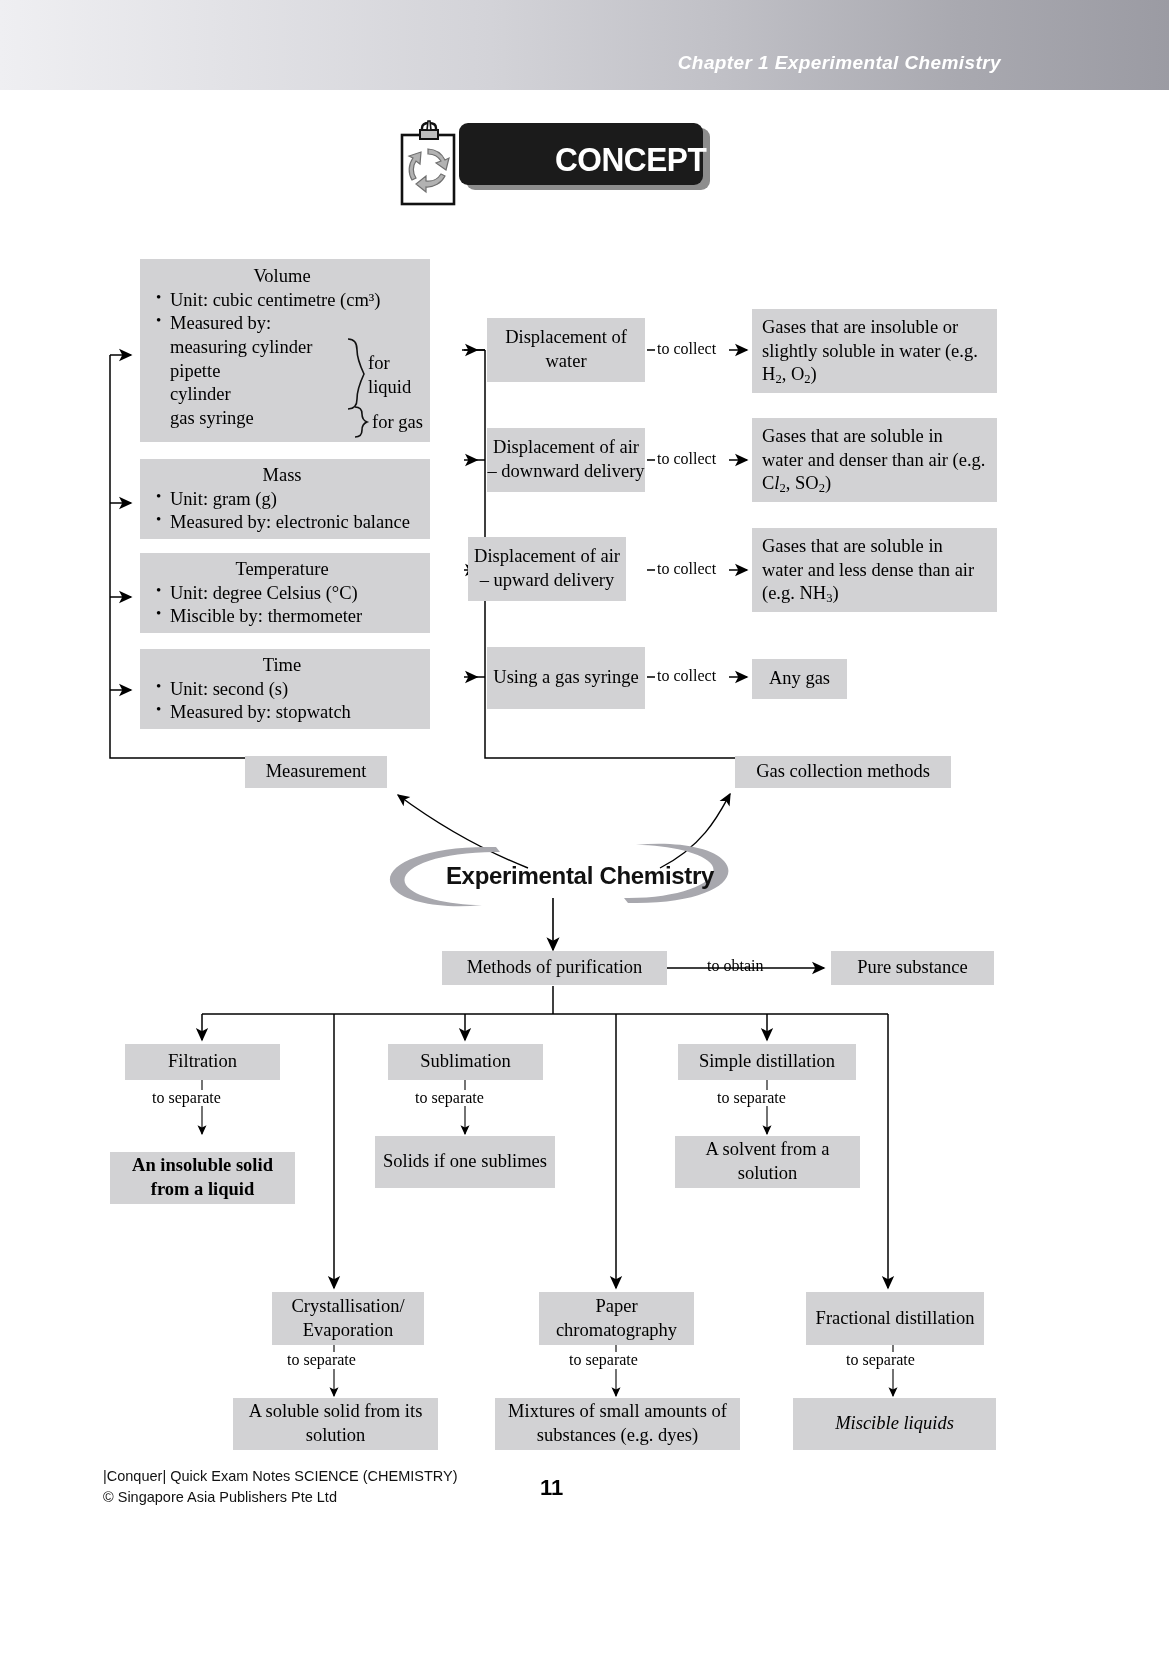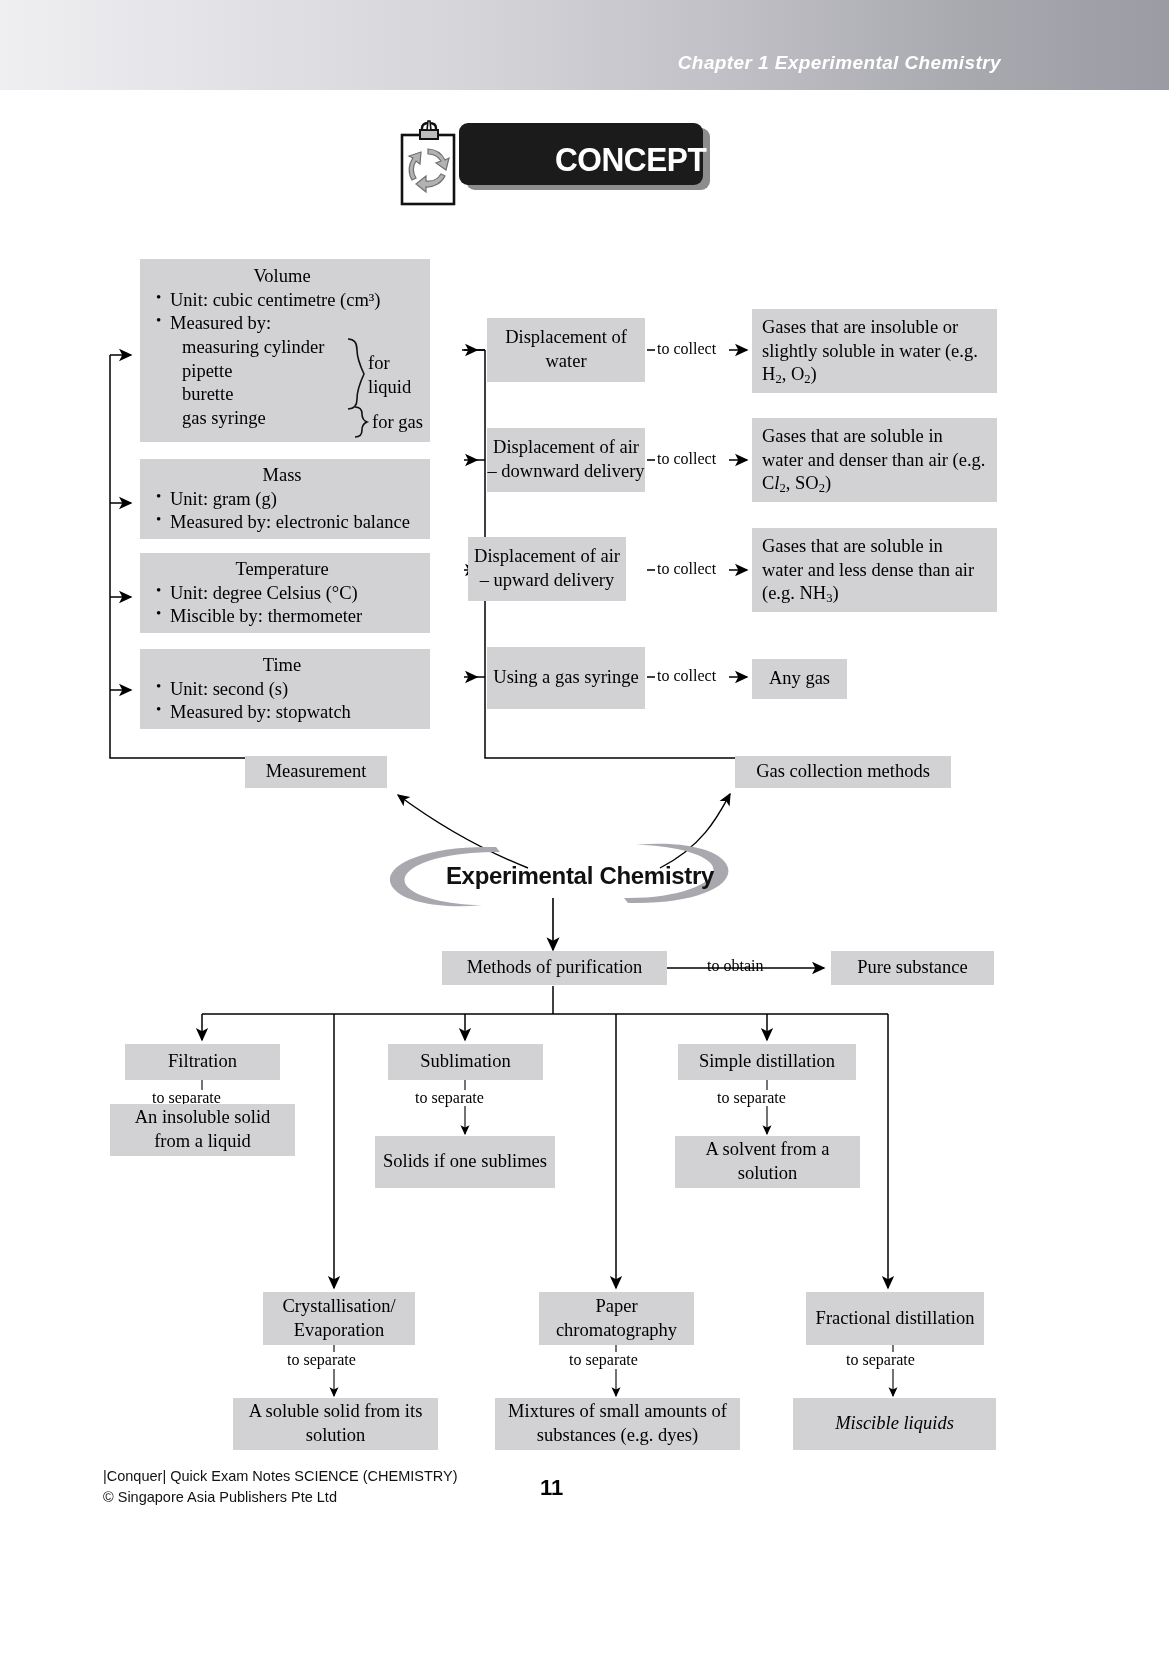"measuring cylinder" .indent-list { padding-left: 42px -> 30px }
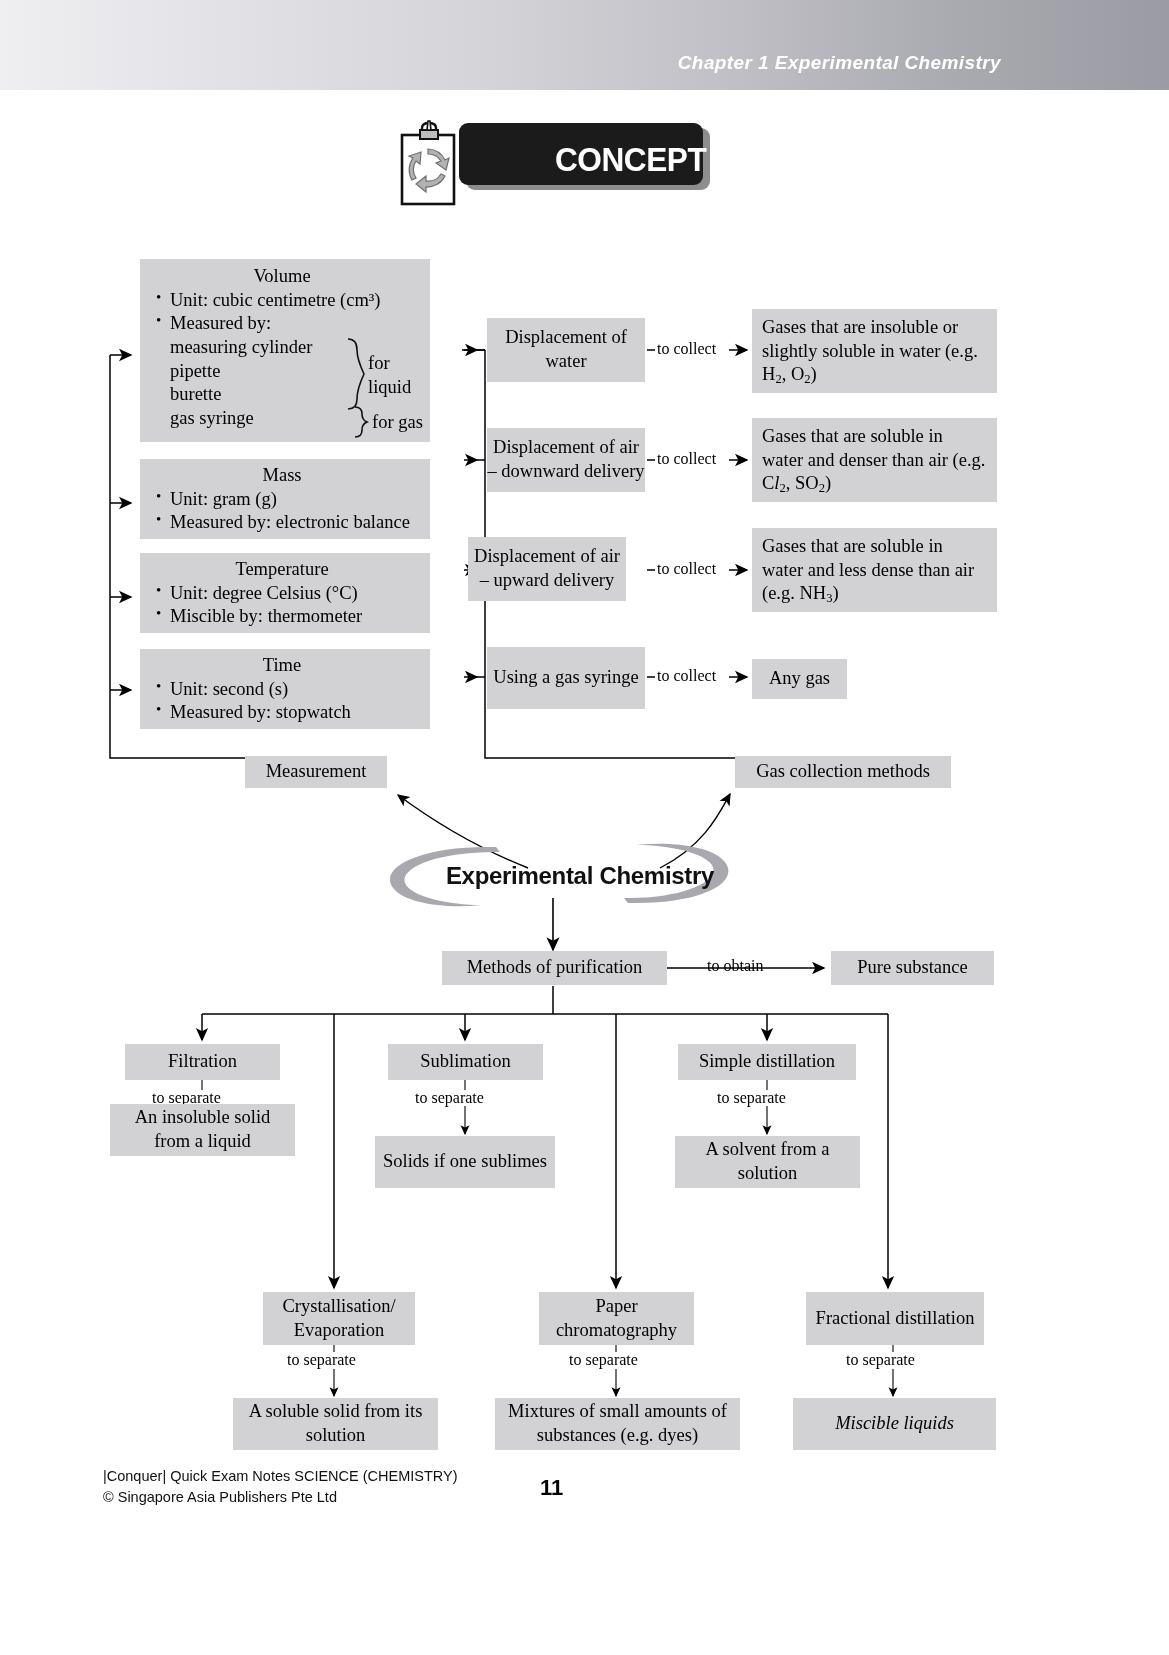"burette" div { text: burette -> cylinder }
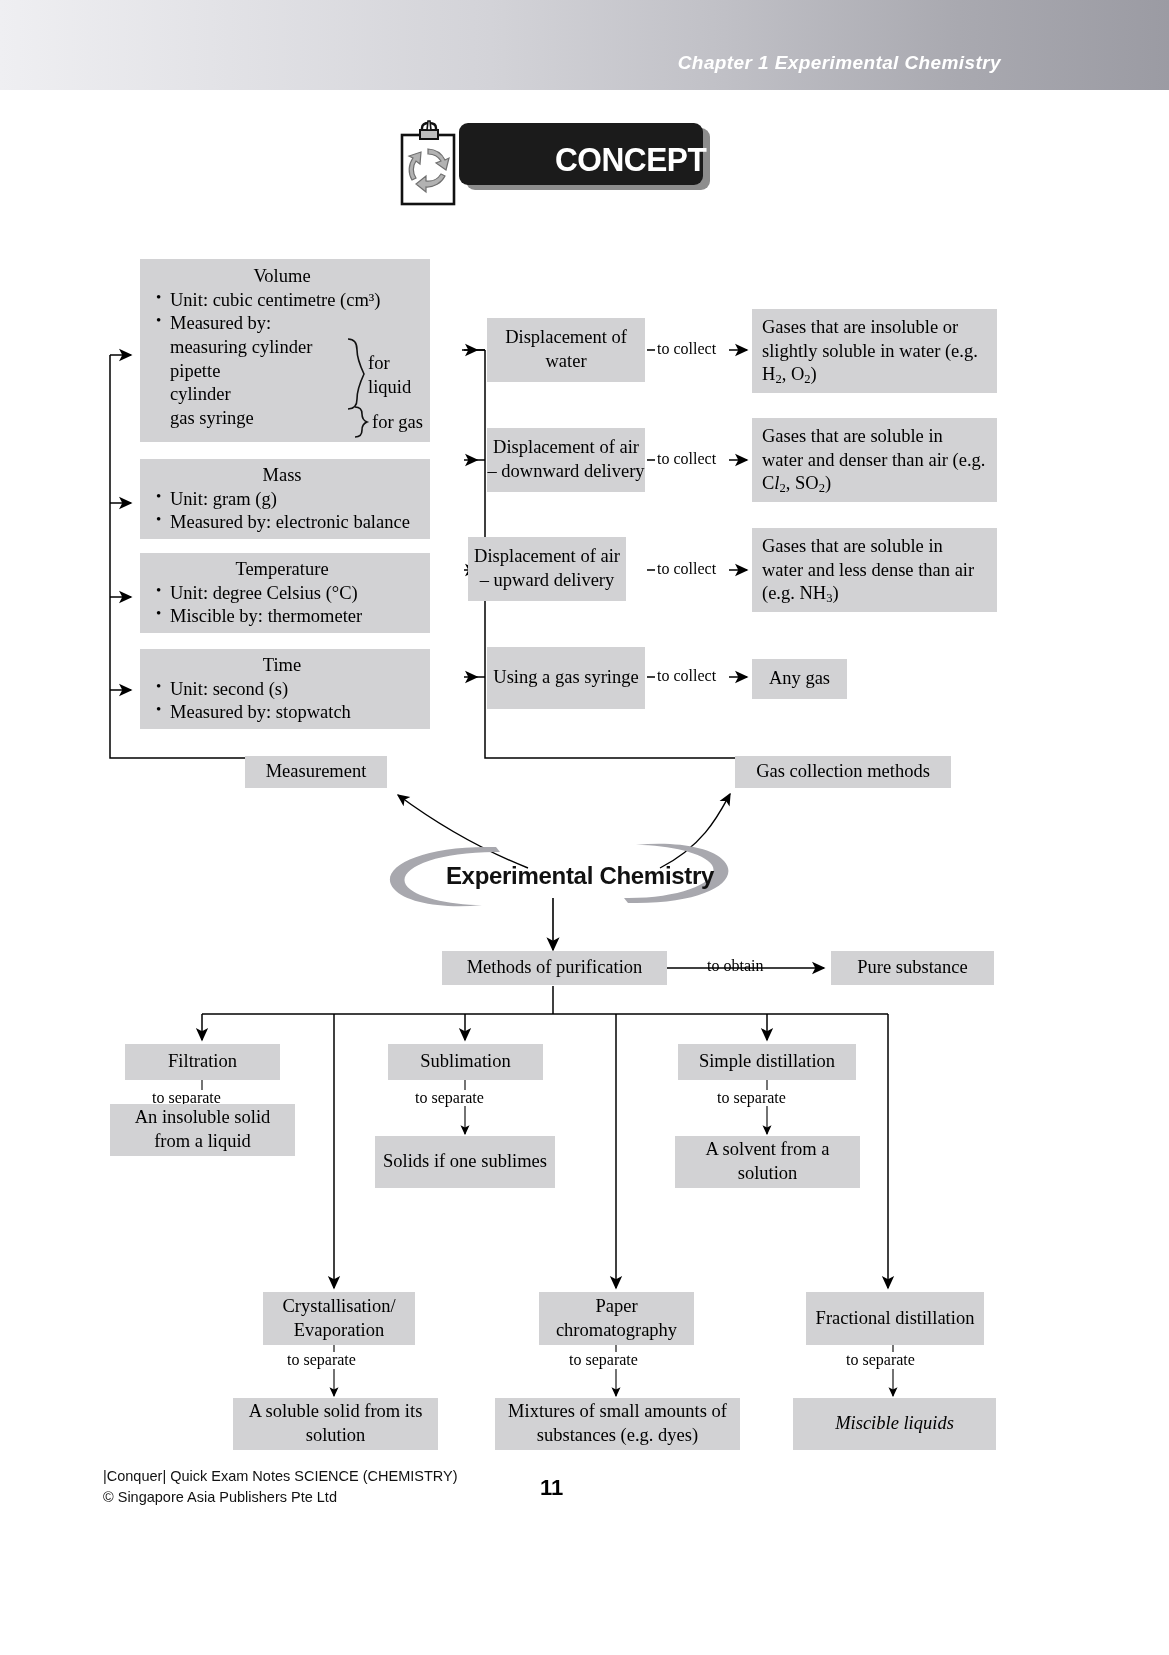"An insoluble solid from a" div.box { font-weight: none -> bold; top: 1104px -> 1152px }
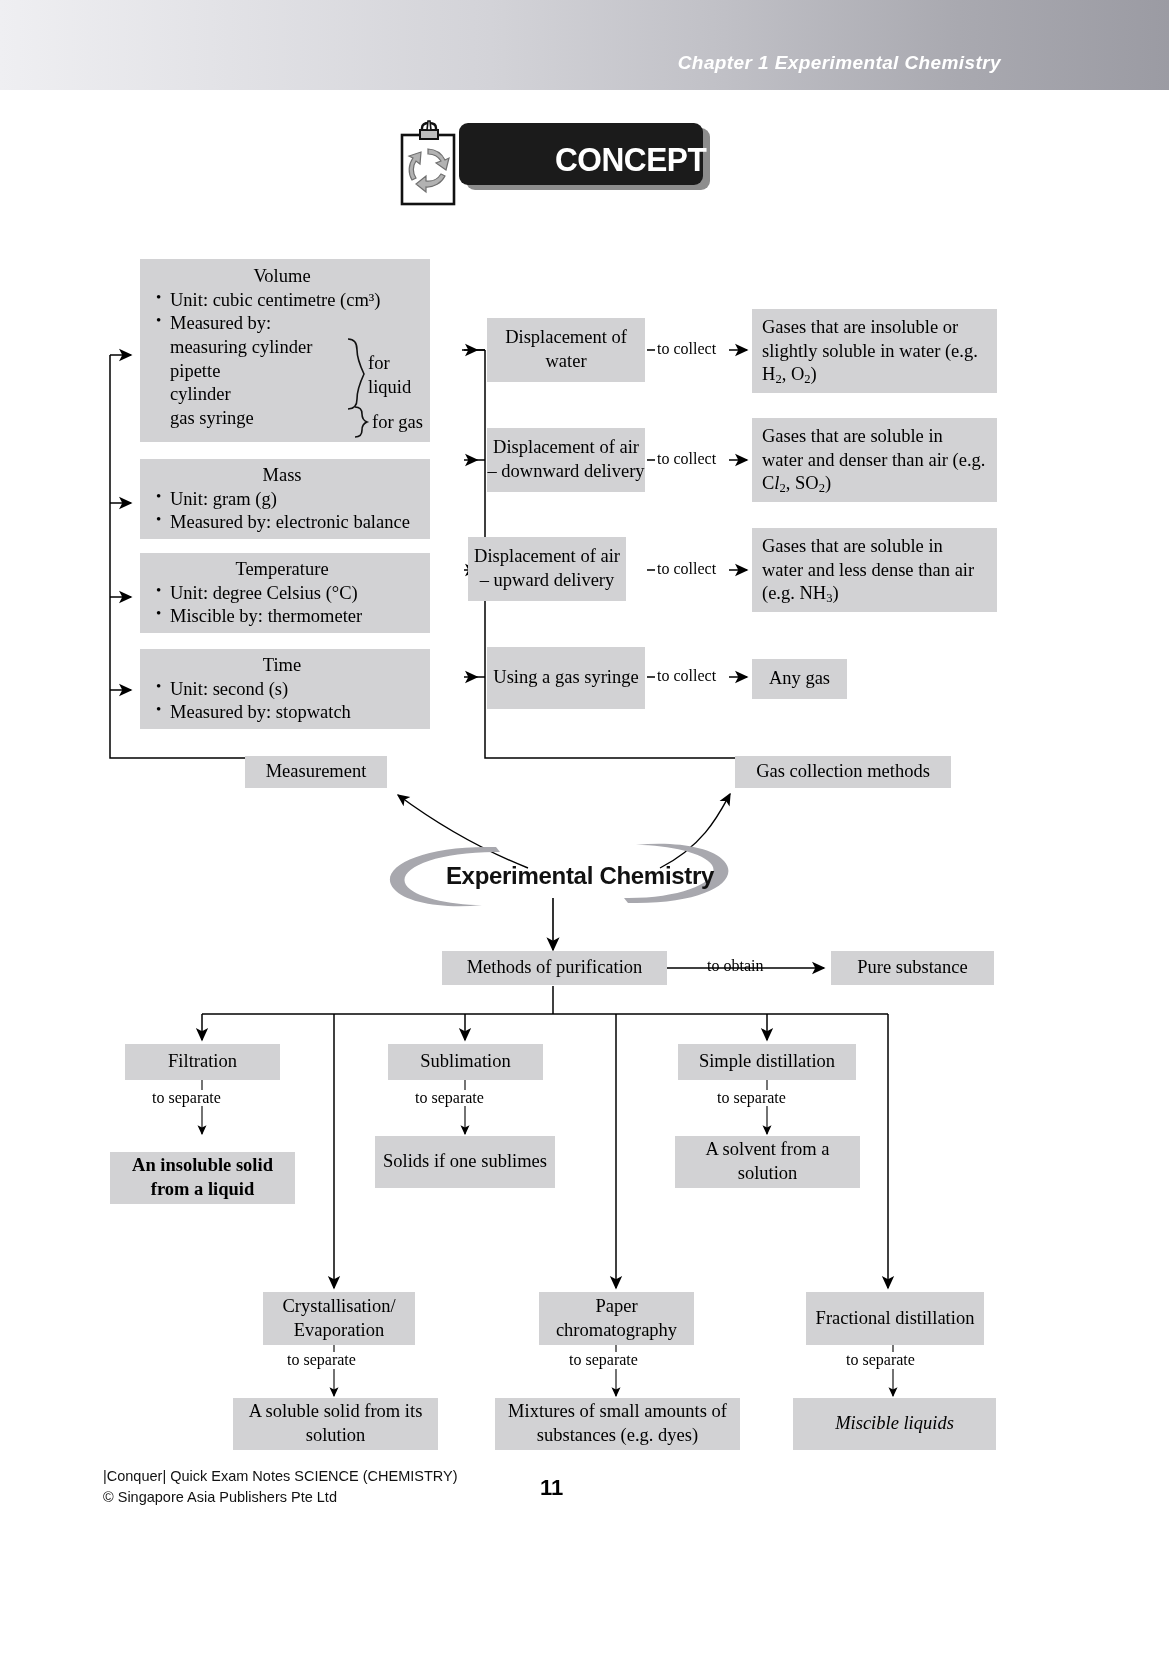"Crystallisation/ Evaporation" div.box { left: 263px -> 272px }
